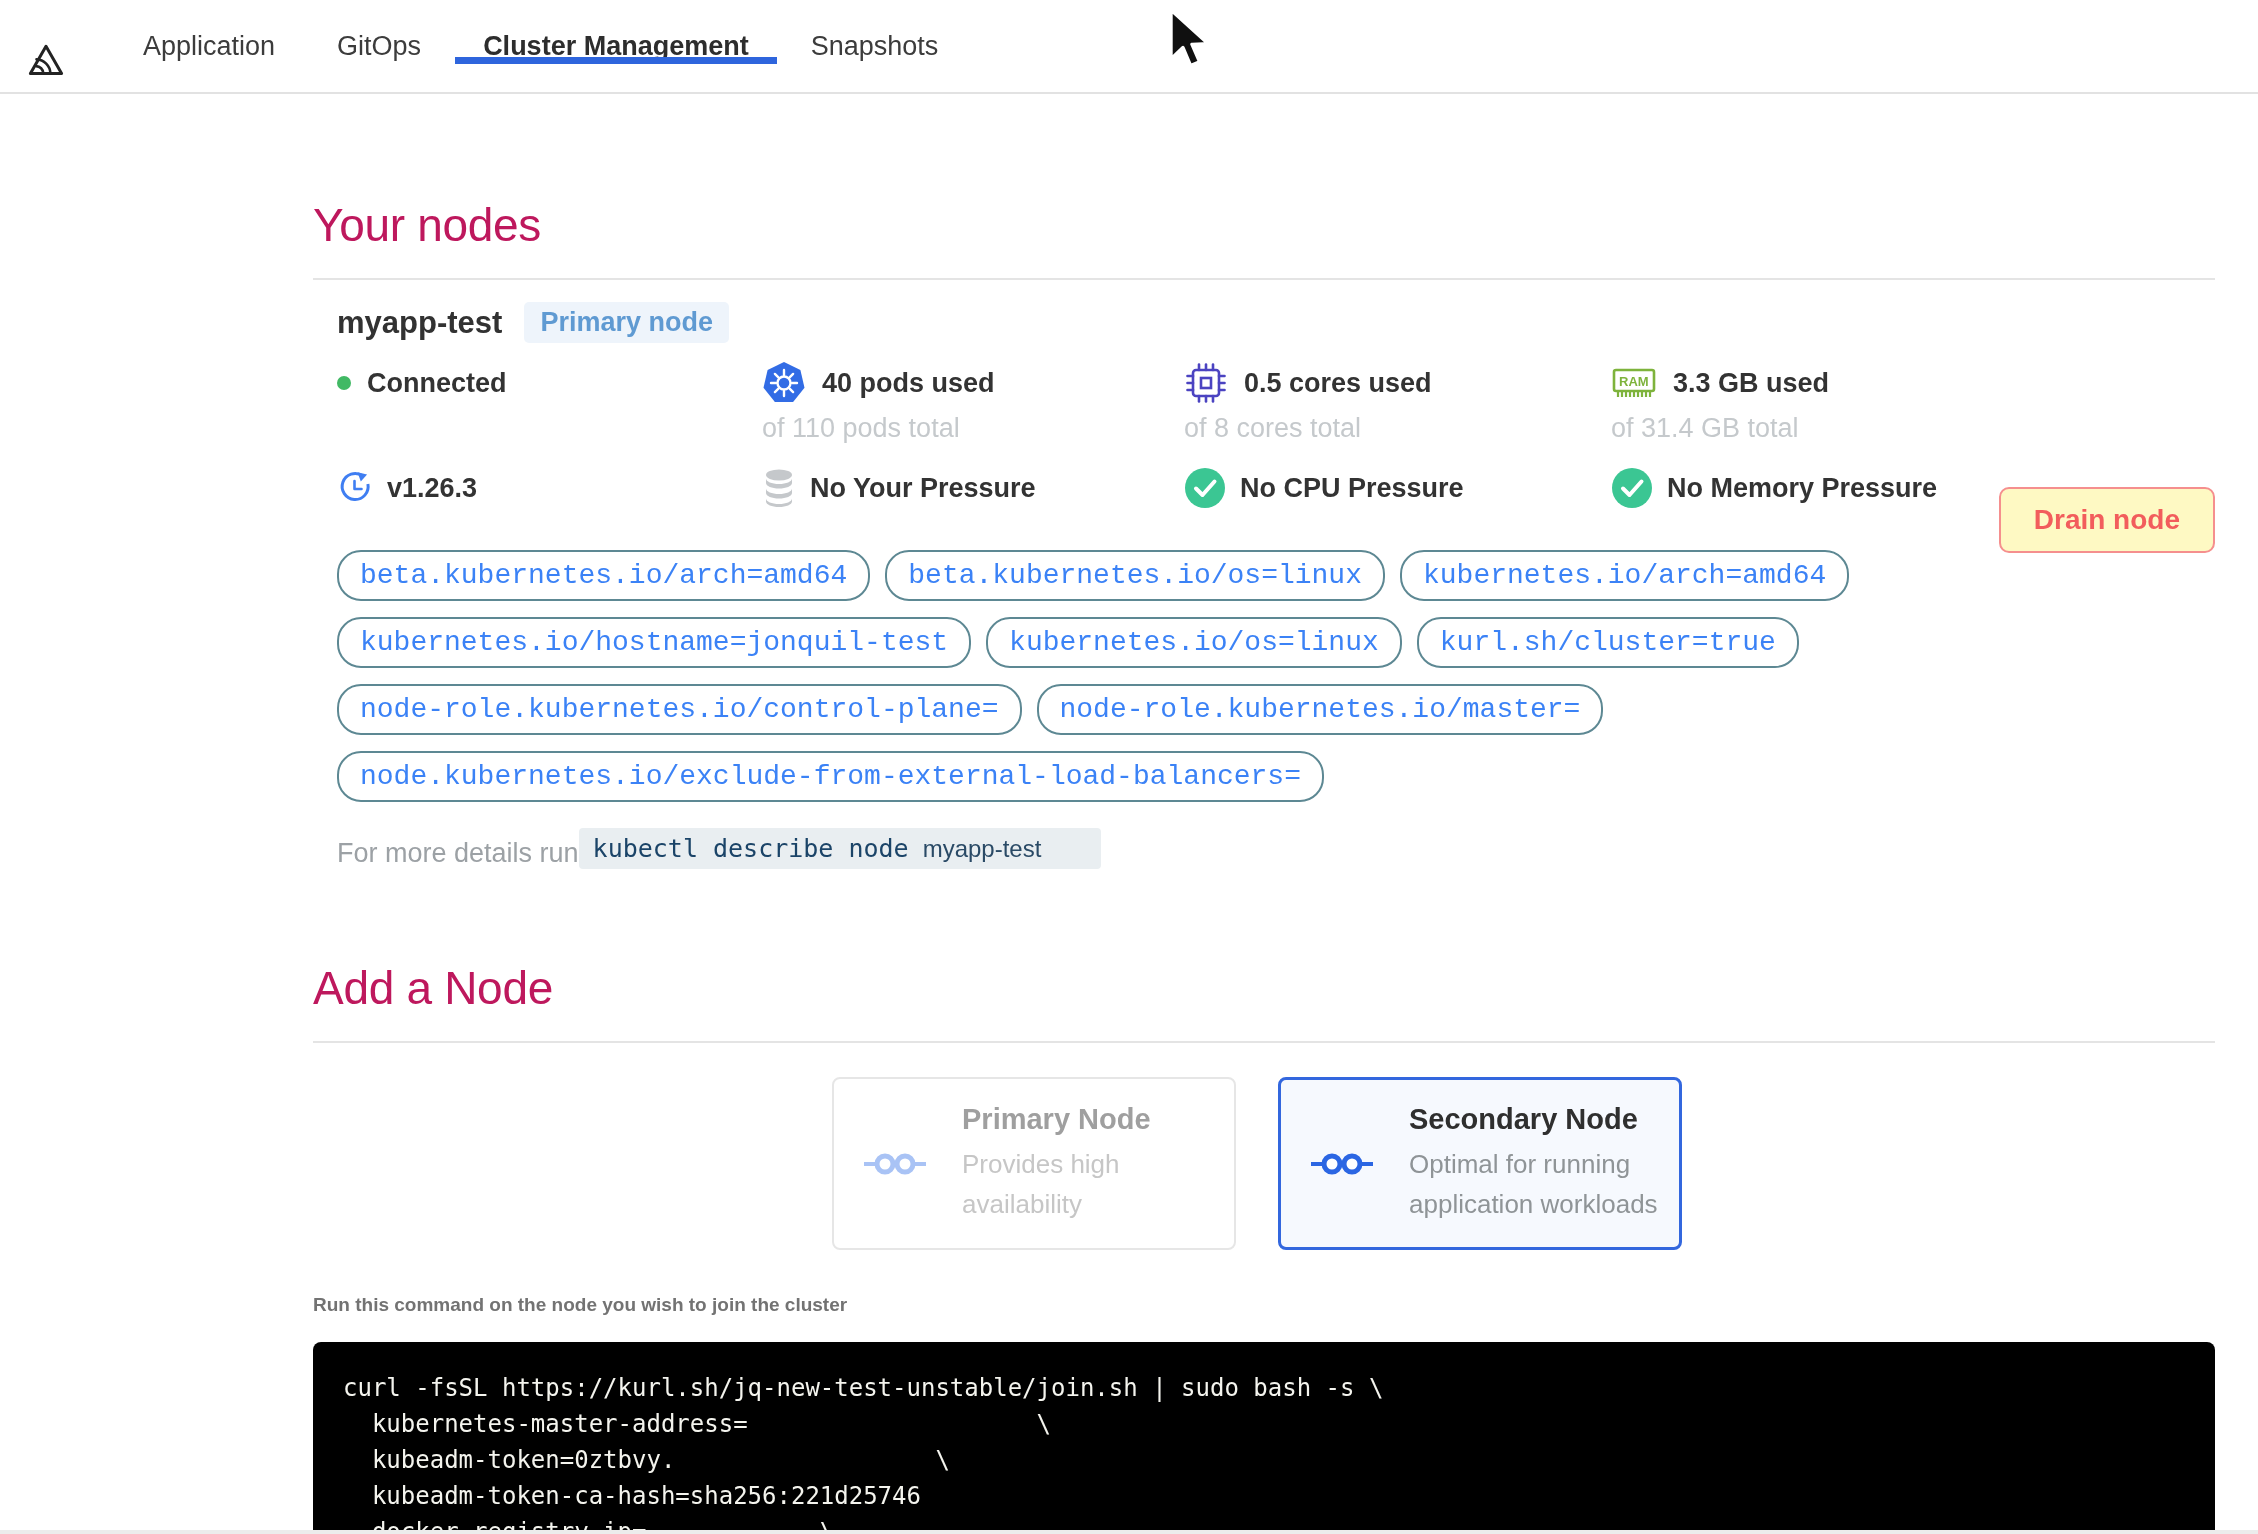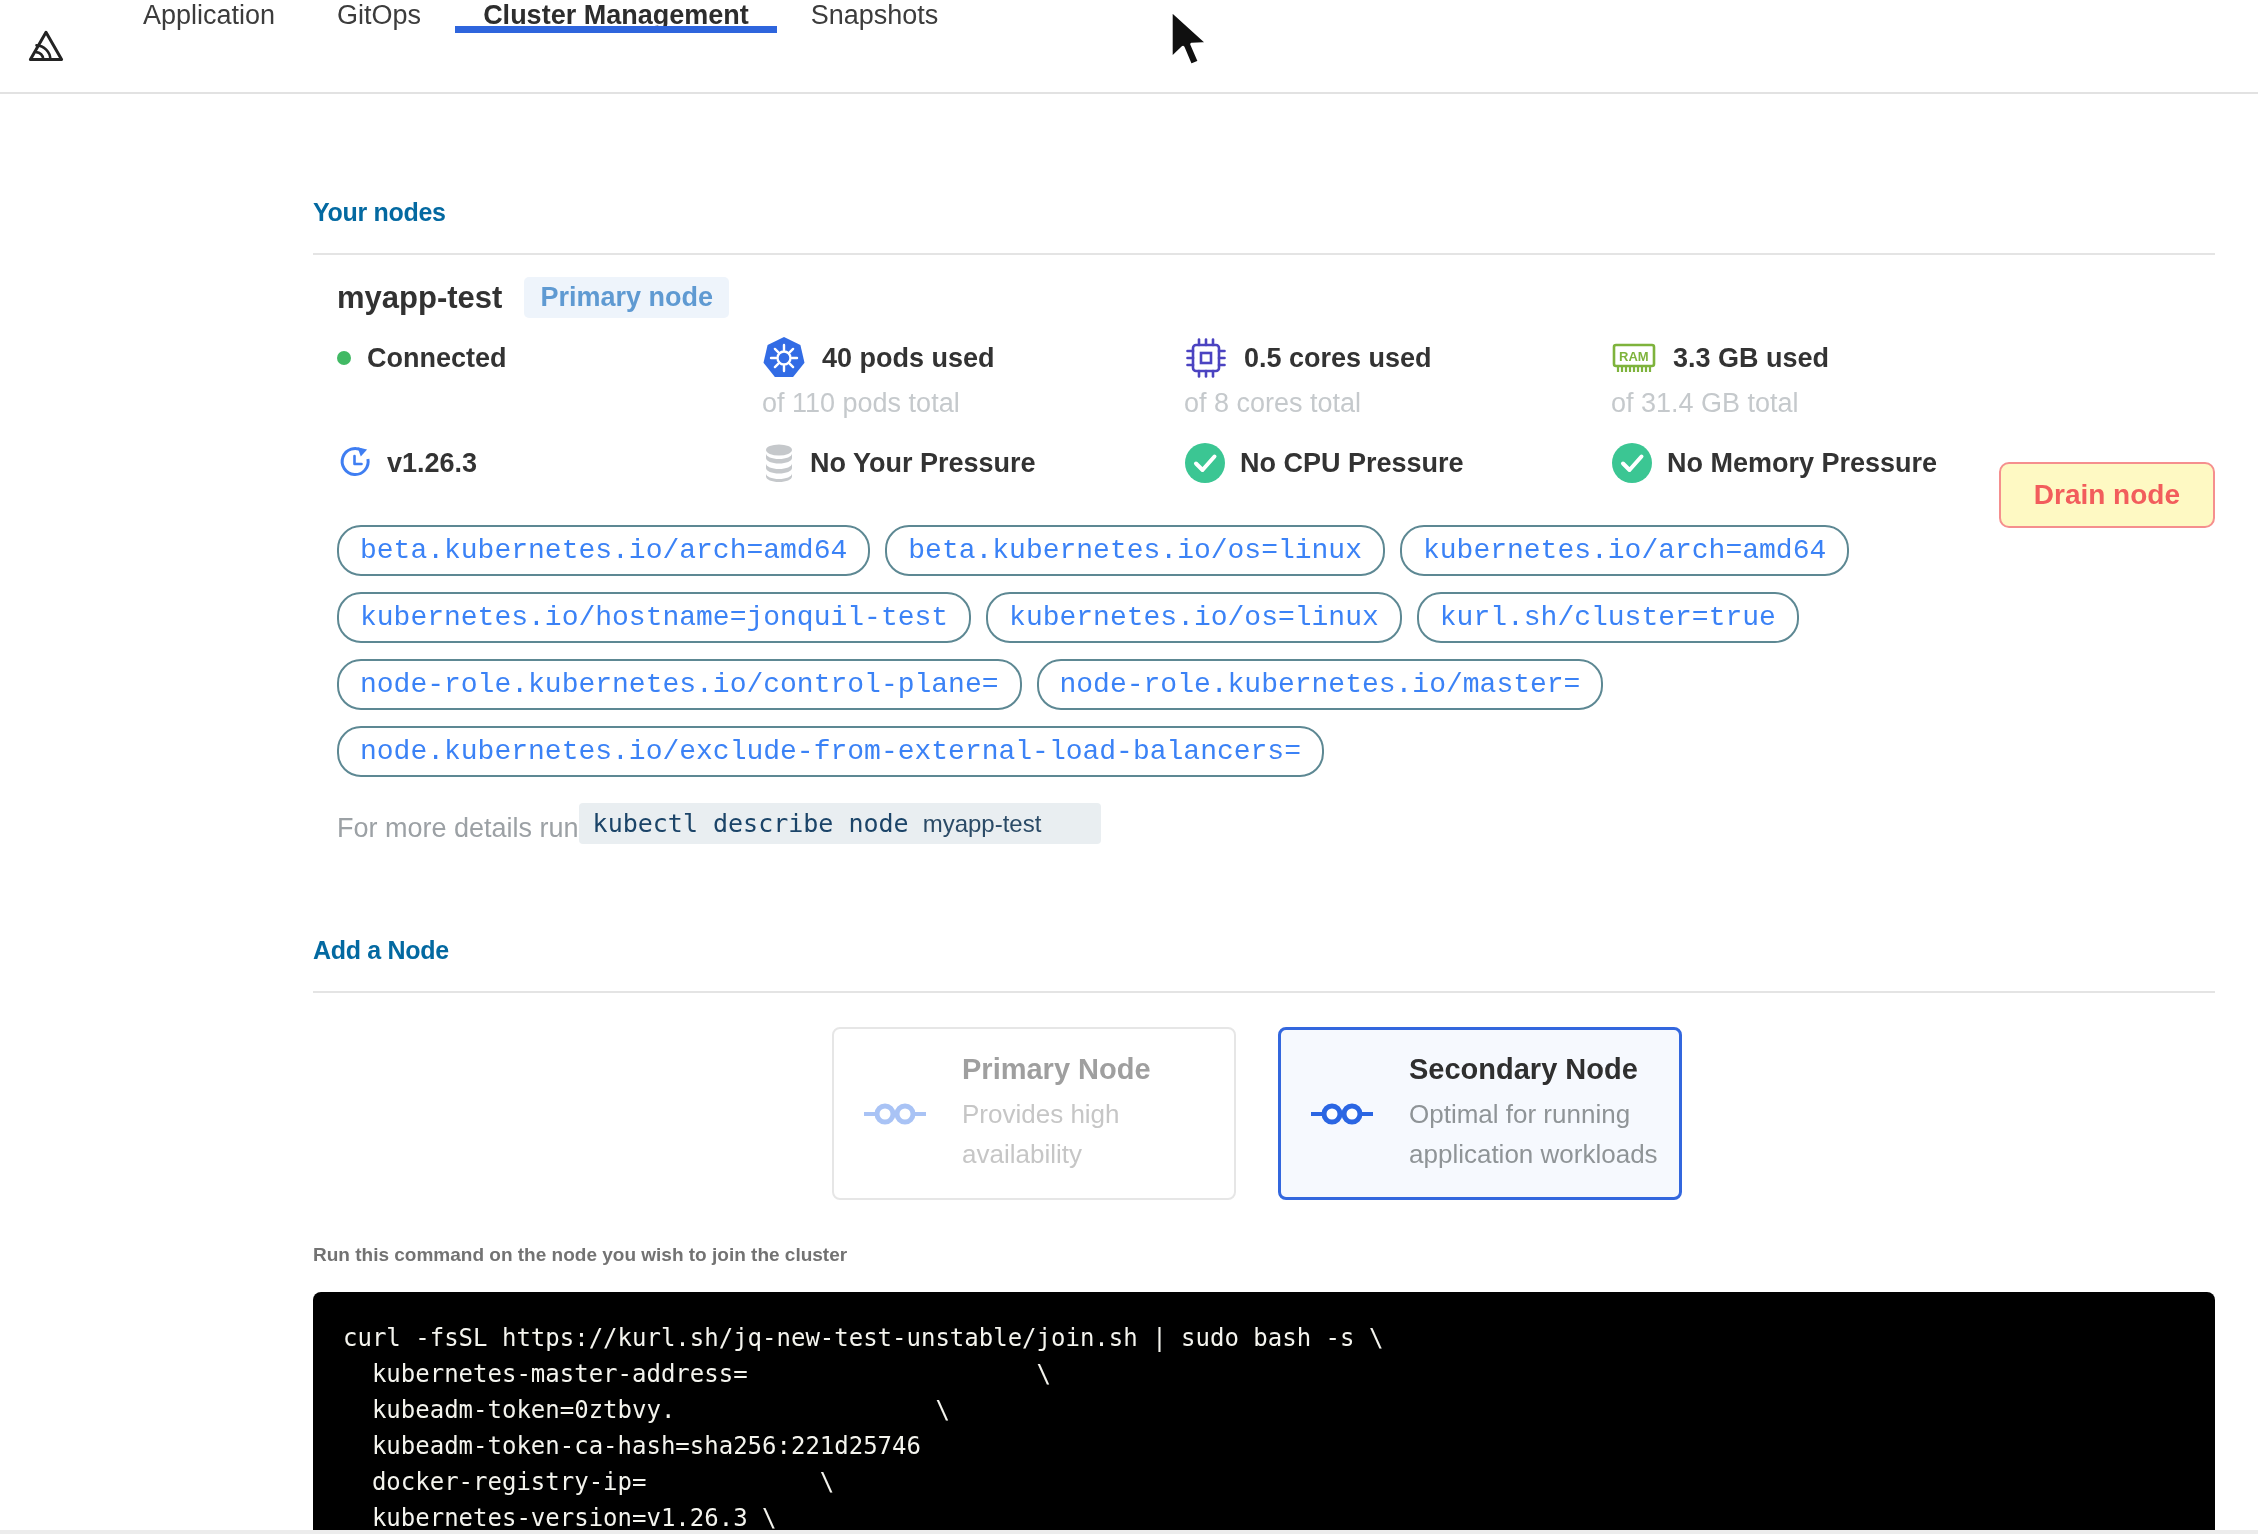"Application" .topbar { align-items: flex-start -> center }
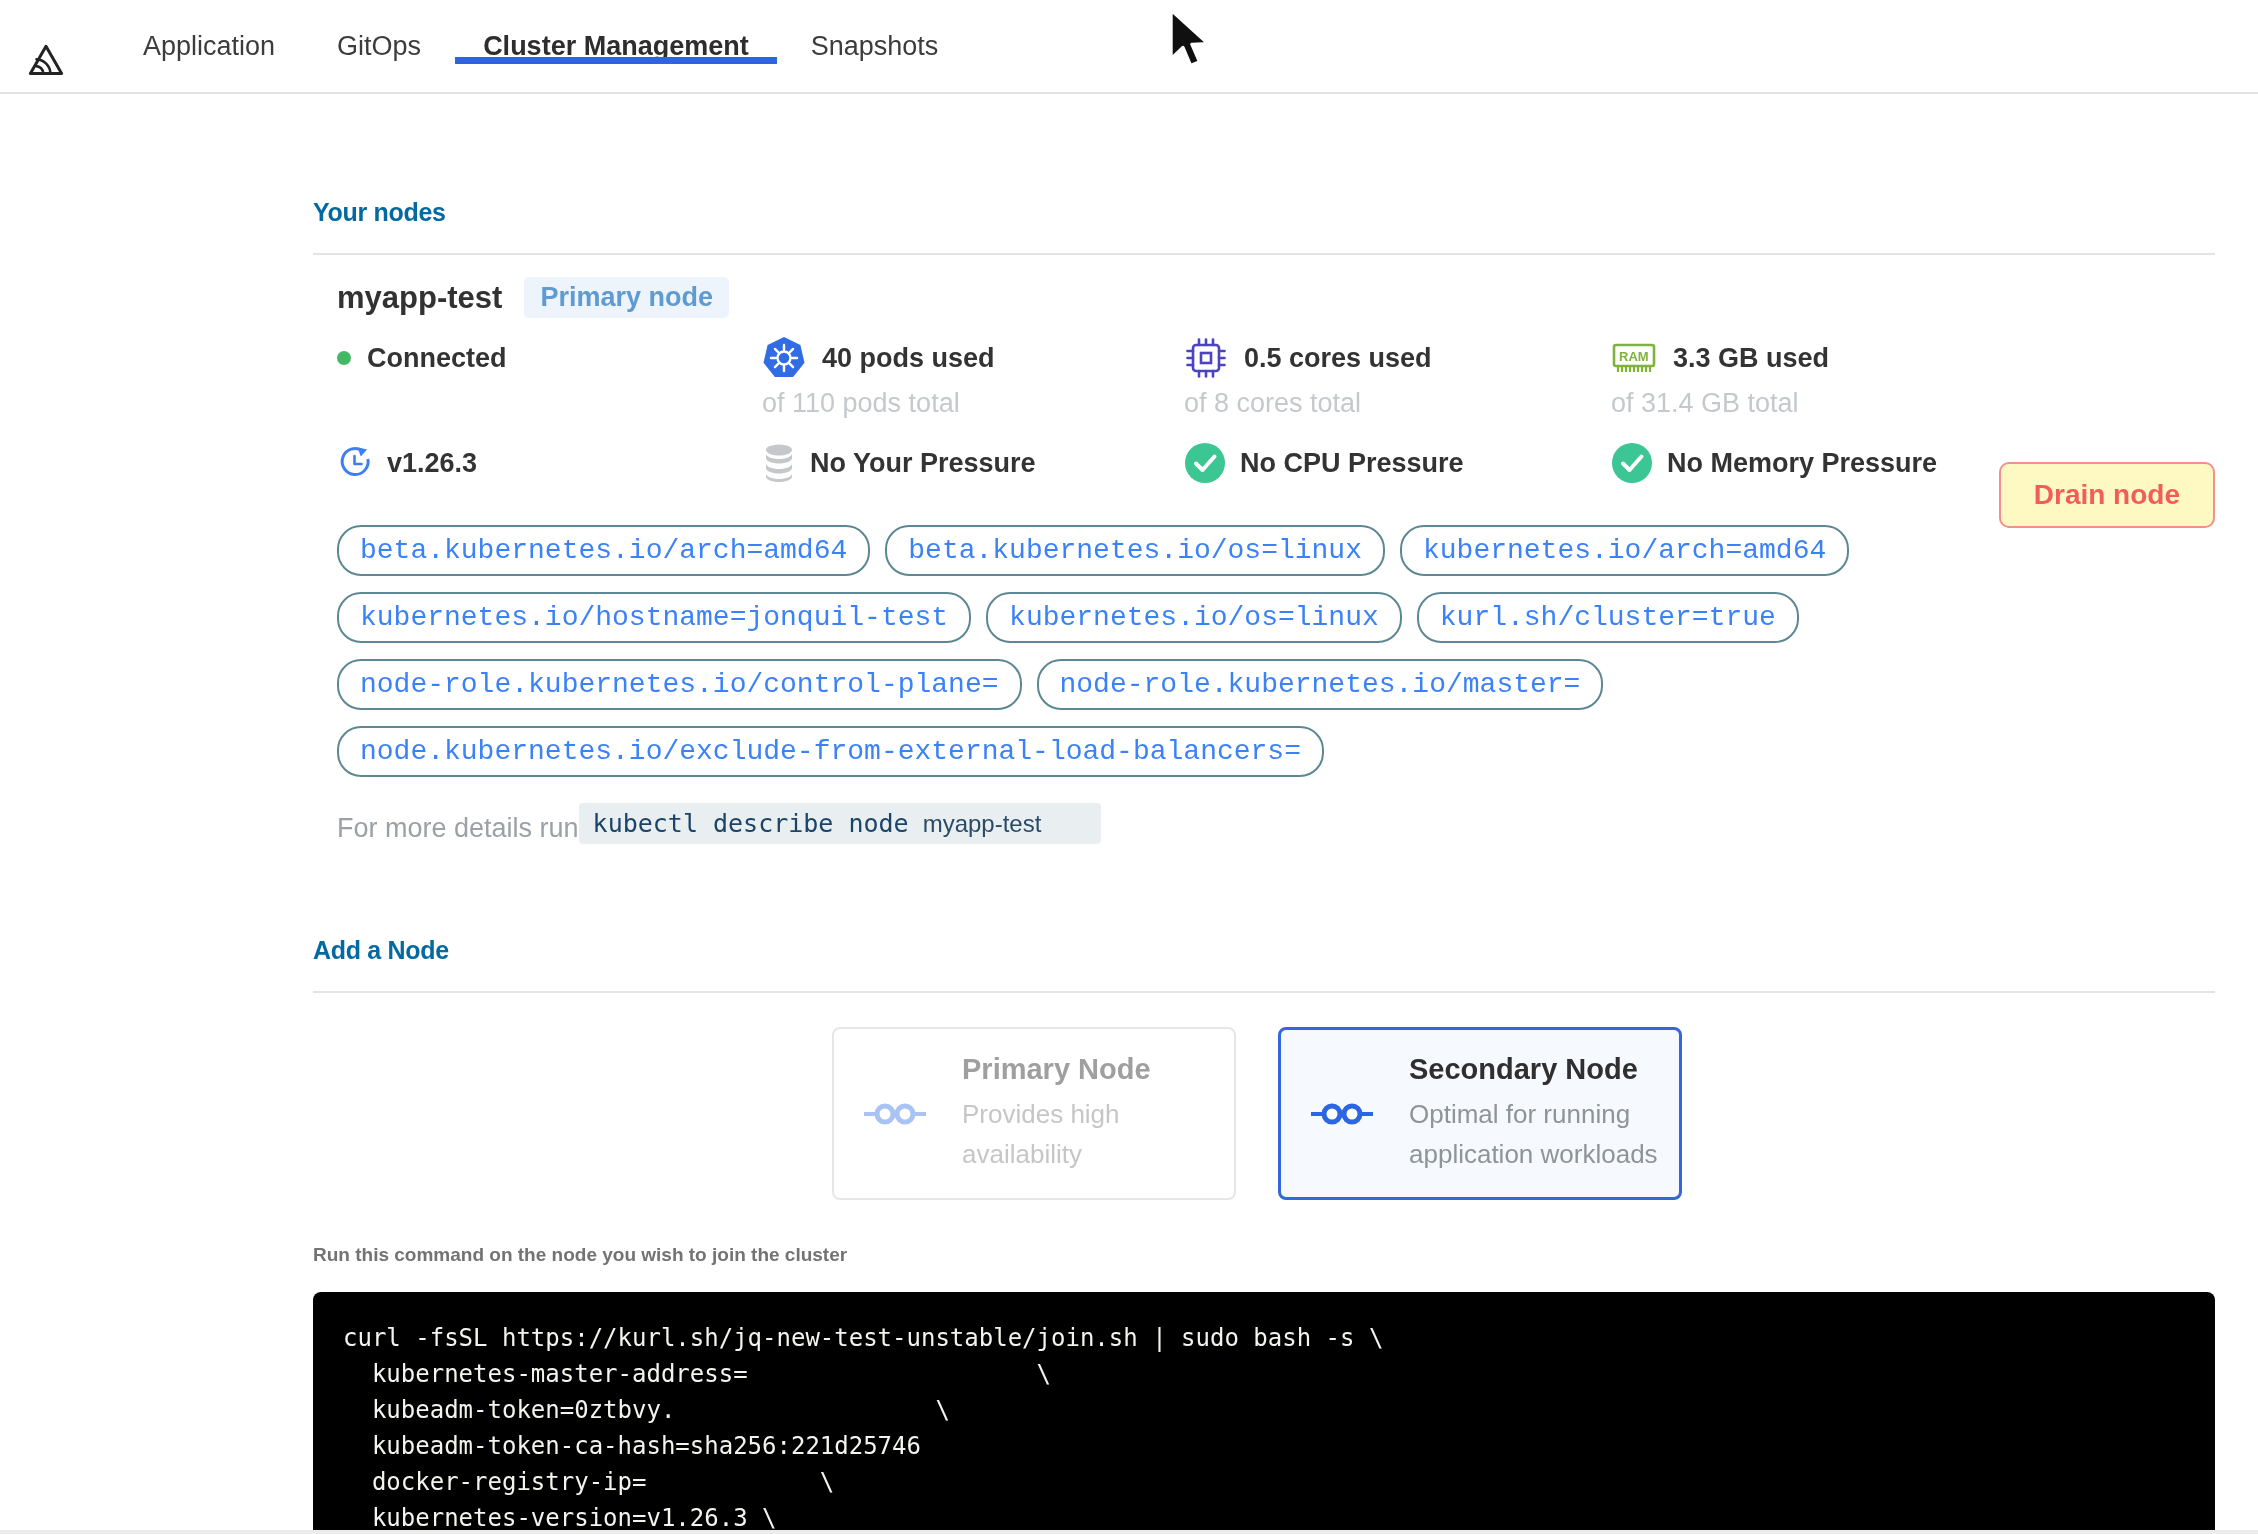"Your nodes" .section-title { color: #0369a1 -> #be185d; font-size: 25px -> 46px; font-weight: 700 -> 400 }
